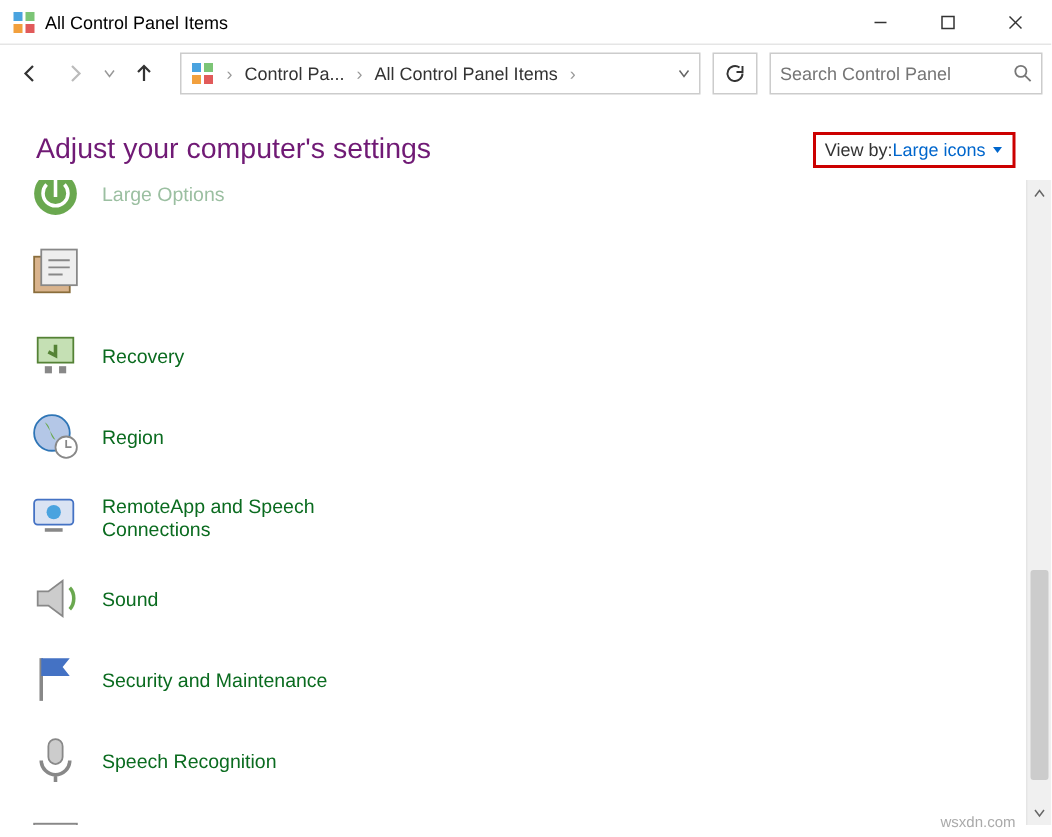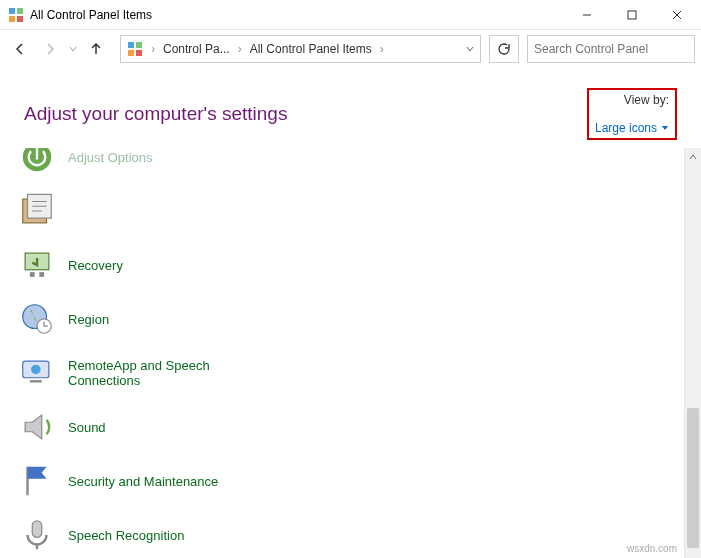"Search Control Panel" .search { width: 168px -> 182px }
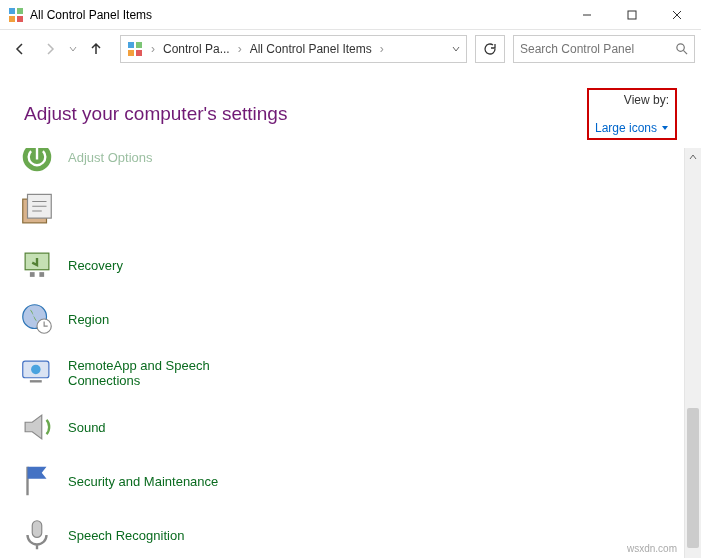"View by:" .viewby { align-items: flex-end -> center; flex-direction: column -> none; gap: 14px -> 0 }
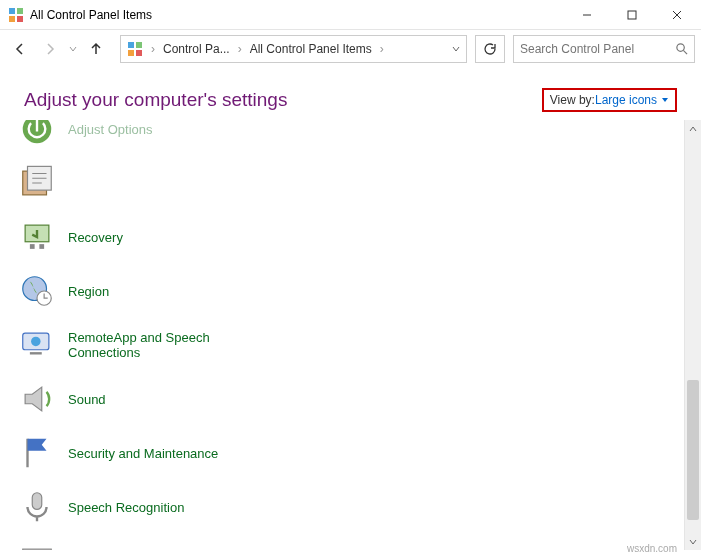"Adjust Options" span.item-label { text: Adjust -> Large }
